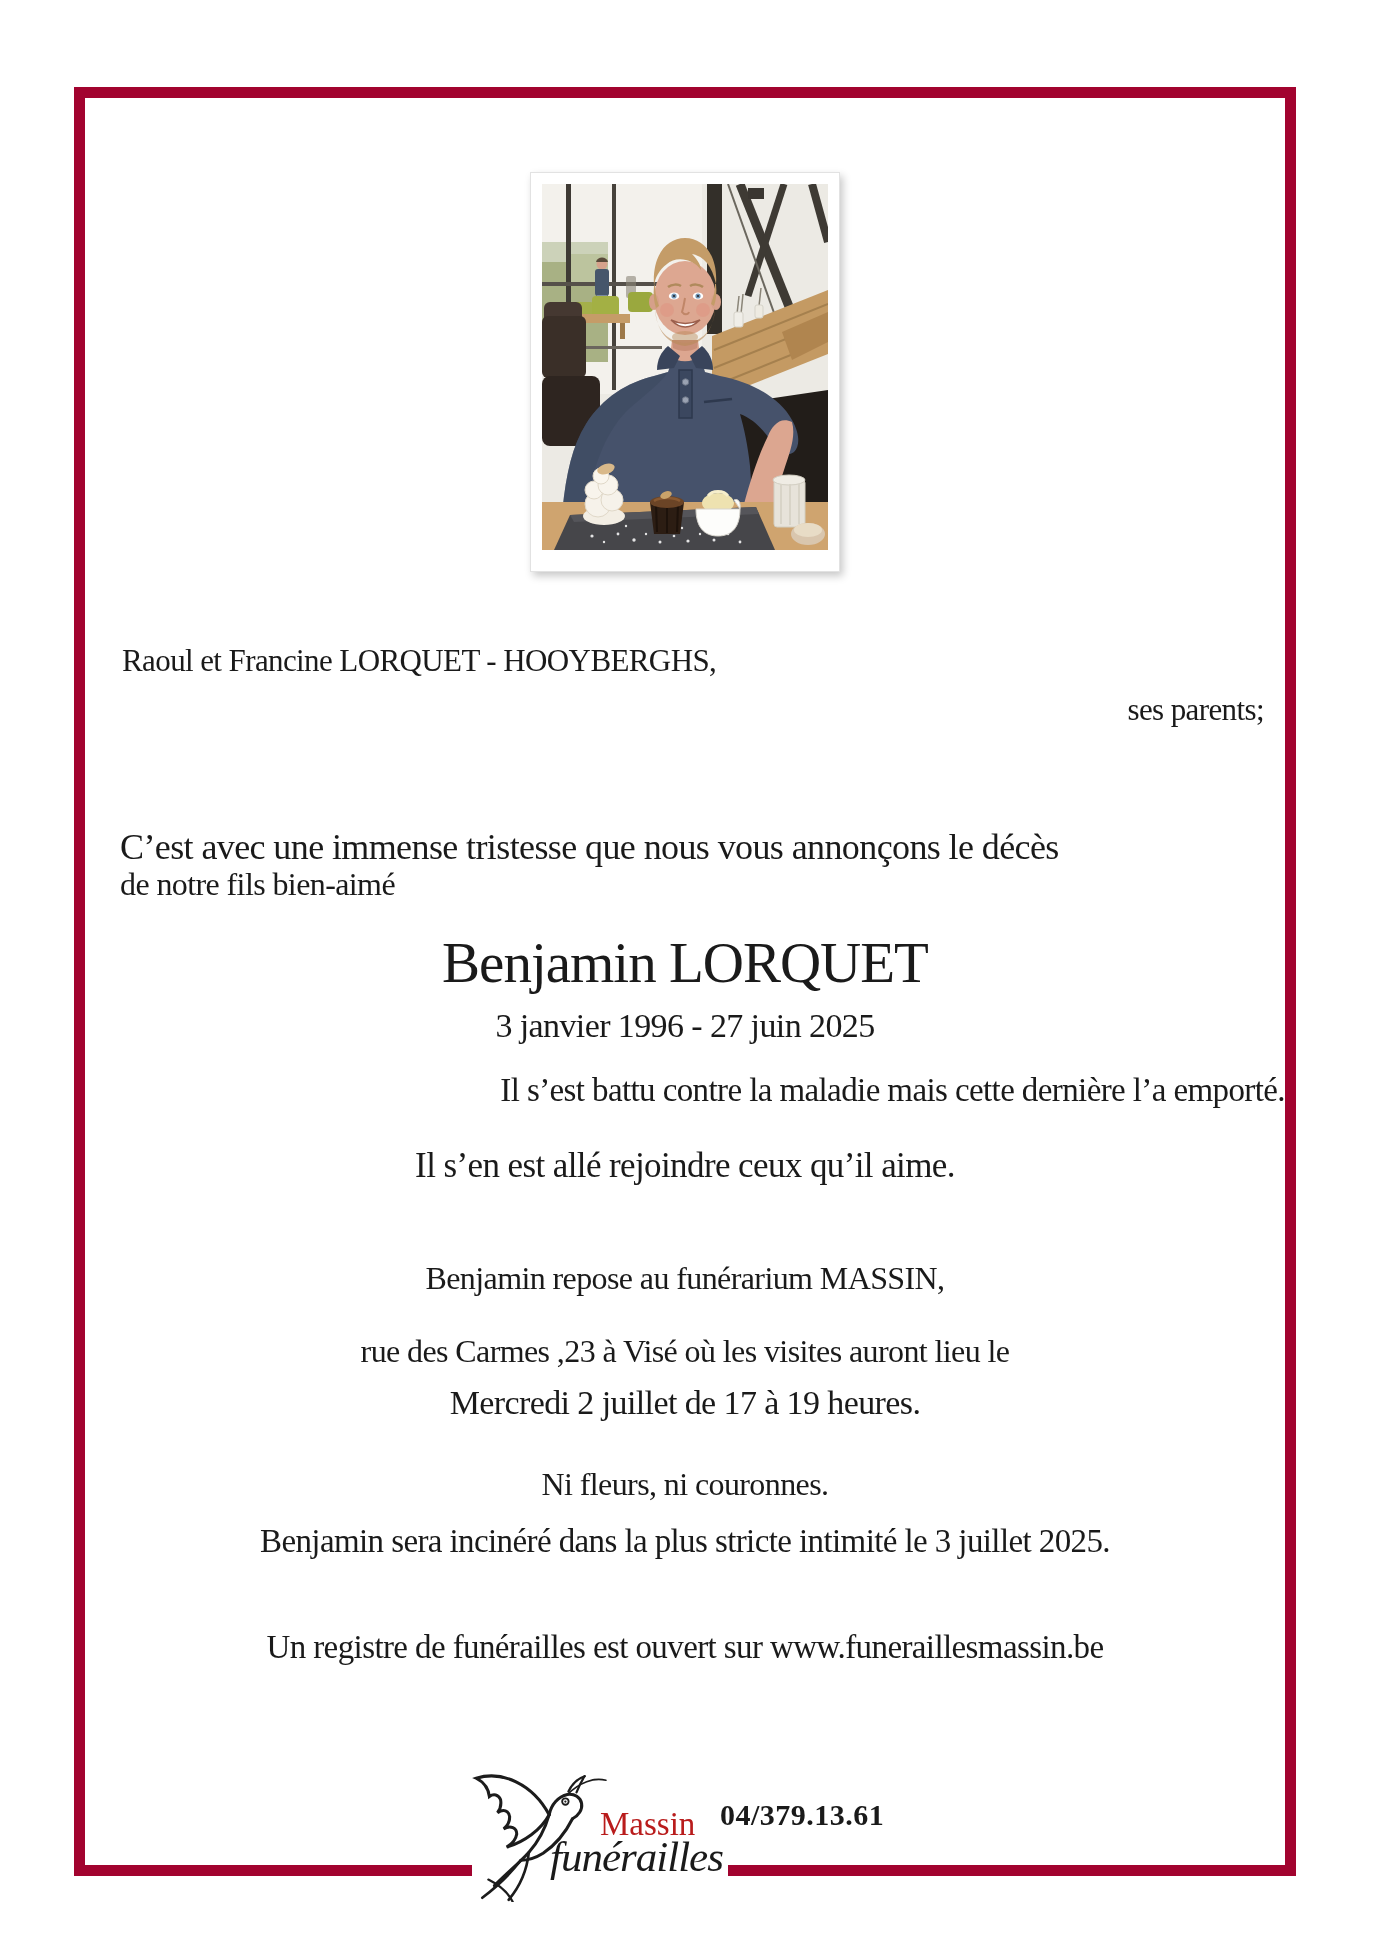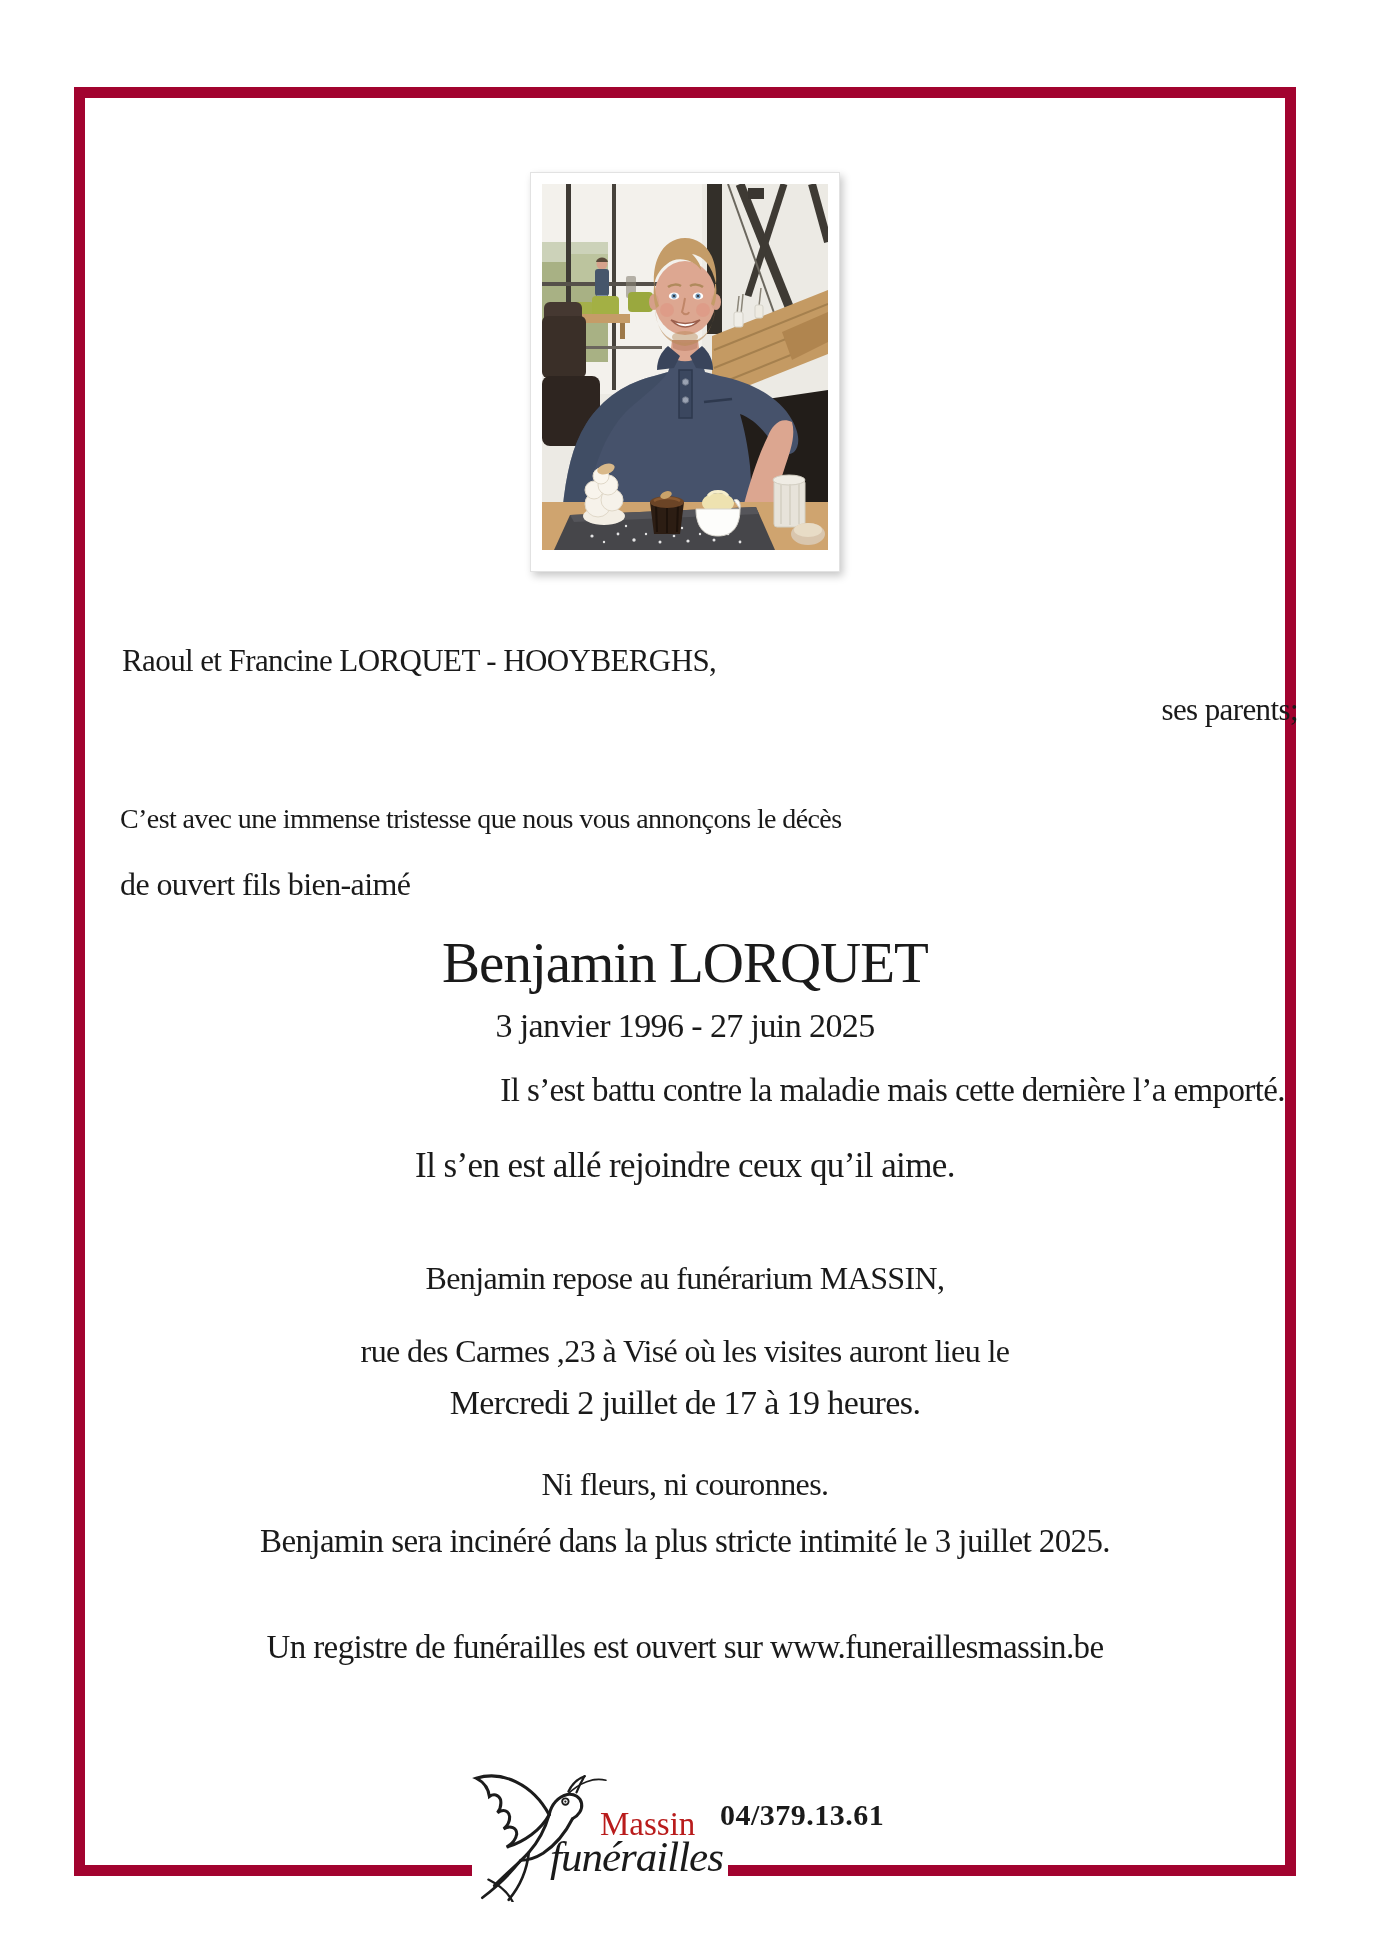"ses parents;" .t-role { padding-left: 34px -> none }
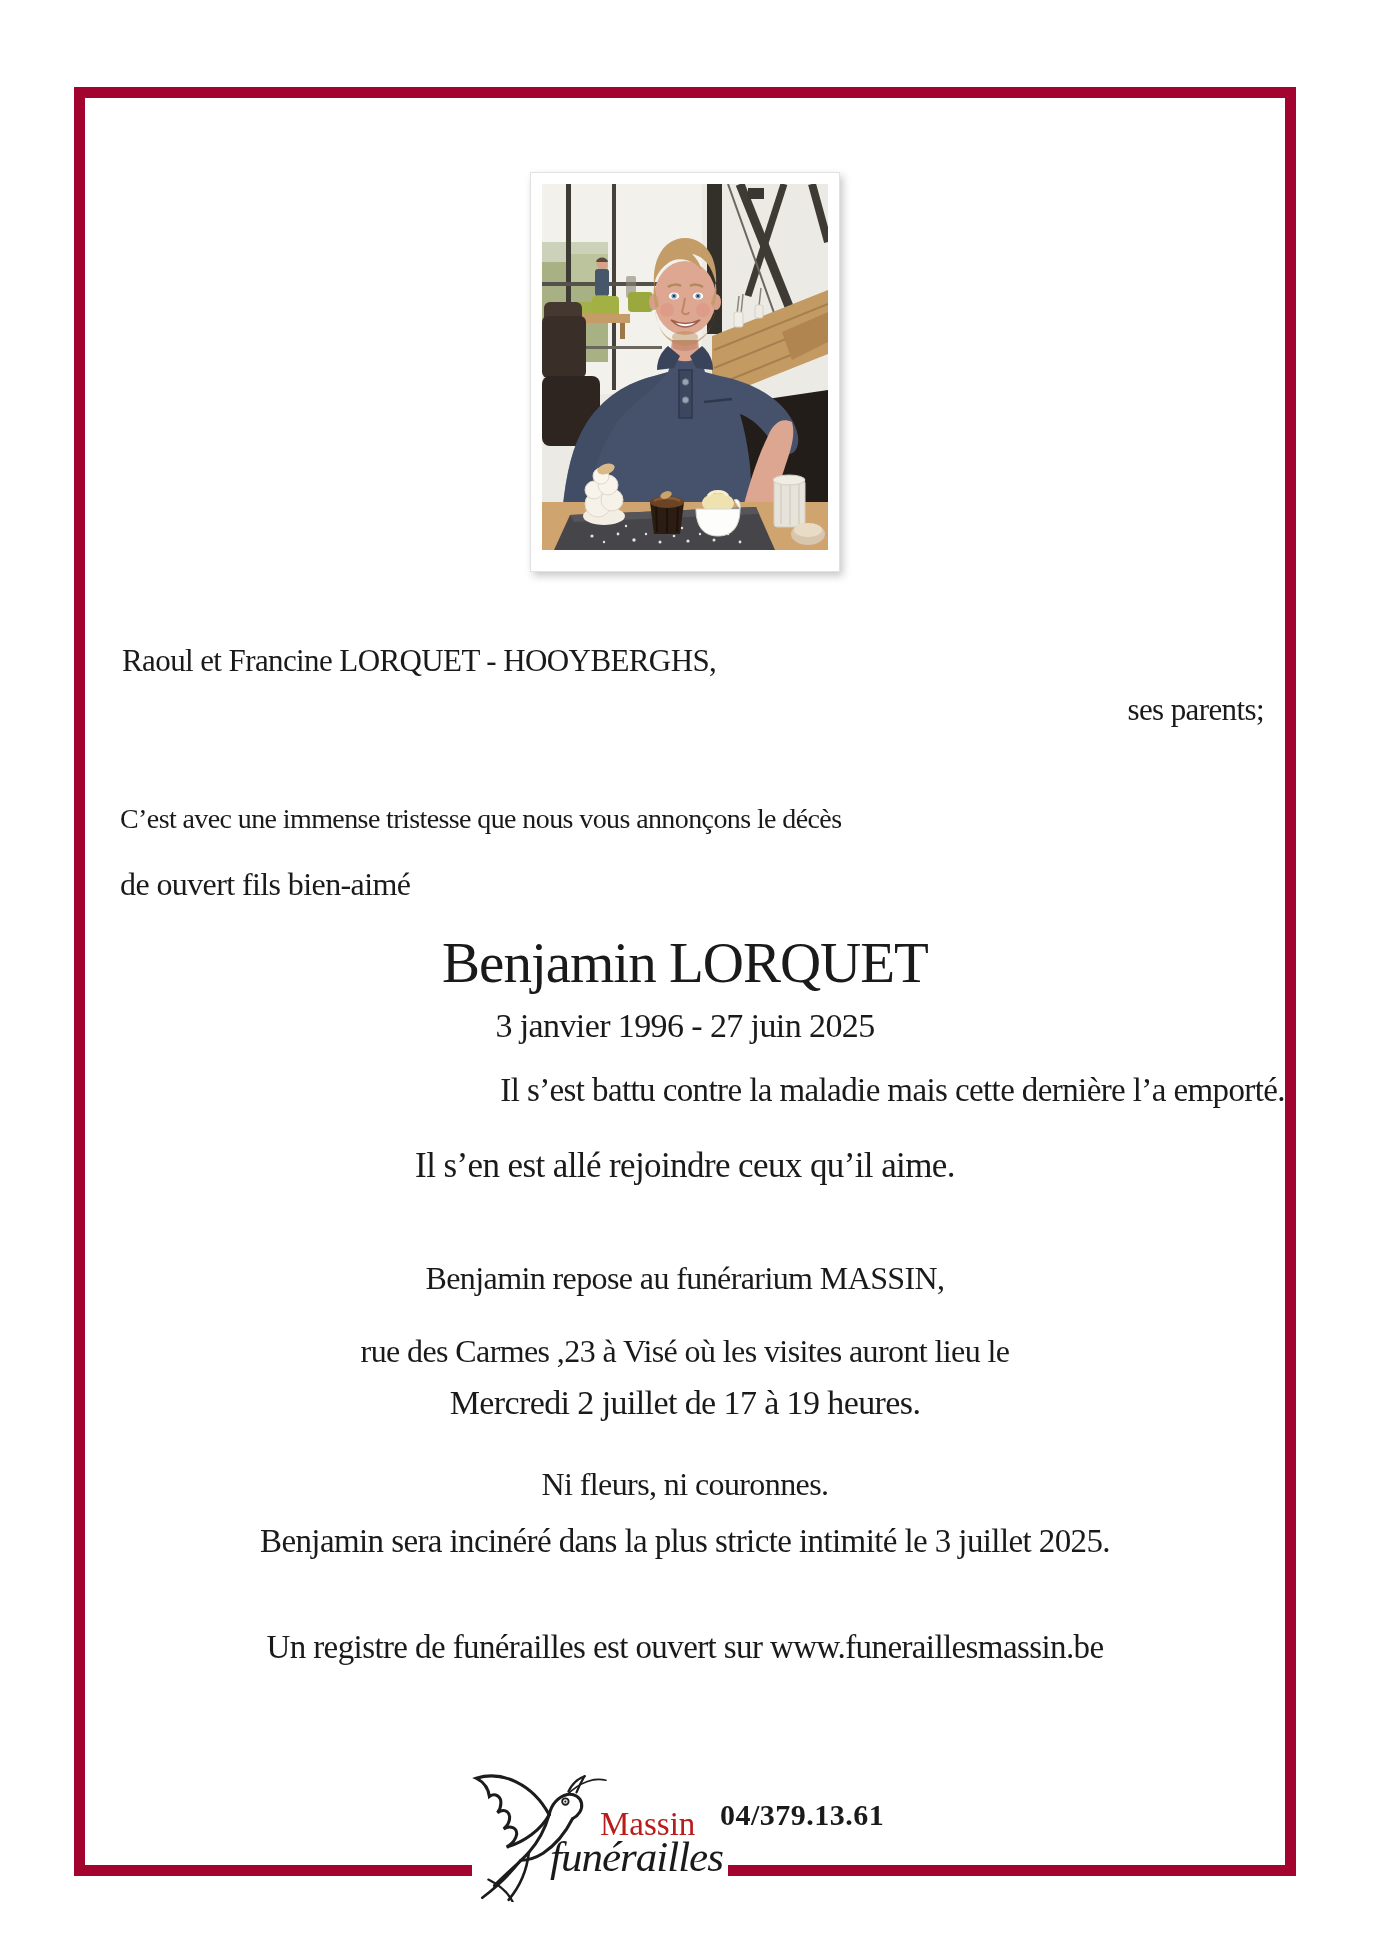"C’est avec une immense tristesse" .t-intro1 { font-size: 28px -> 36px; top: 803px -> 826px }
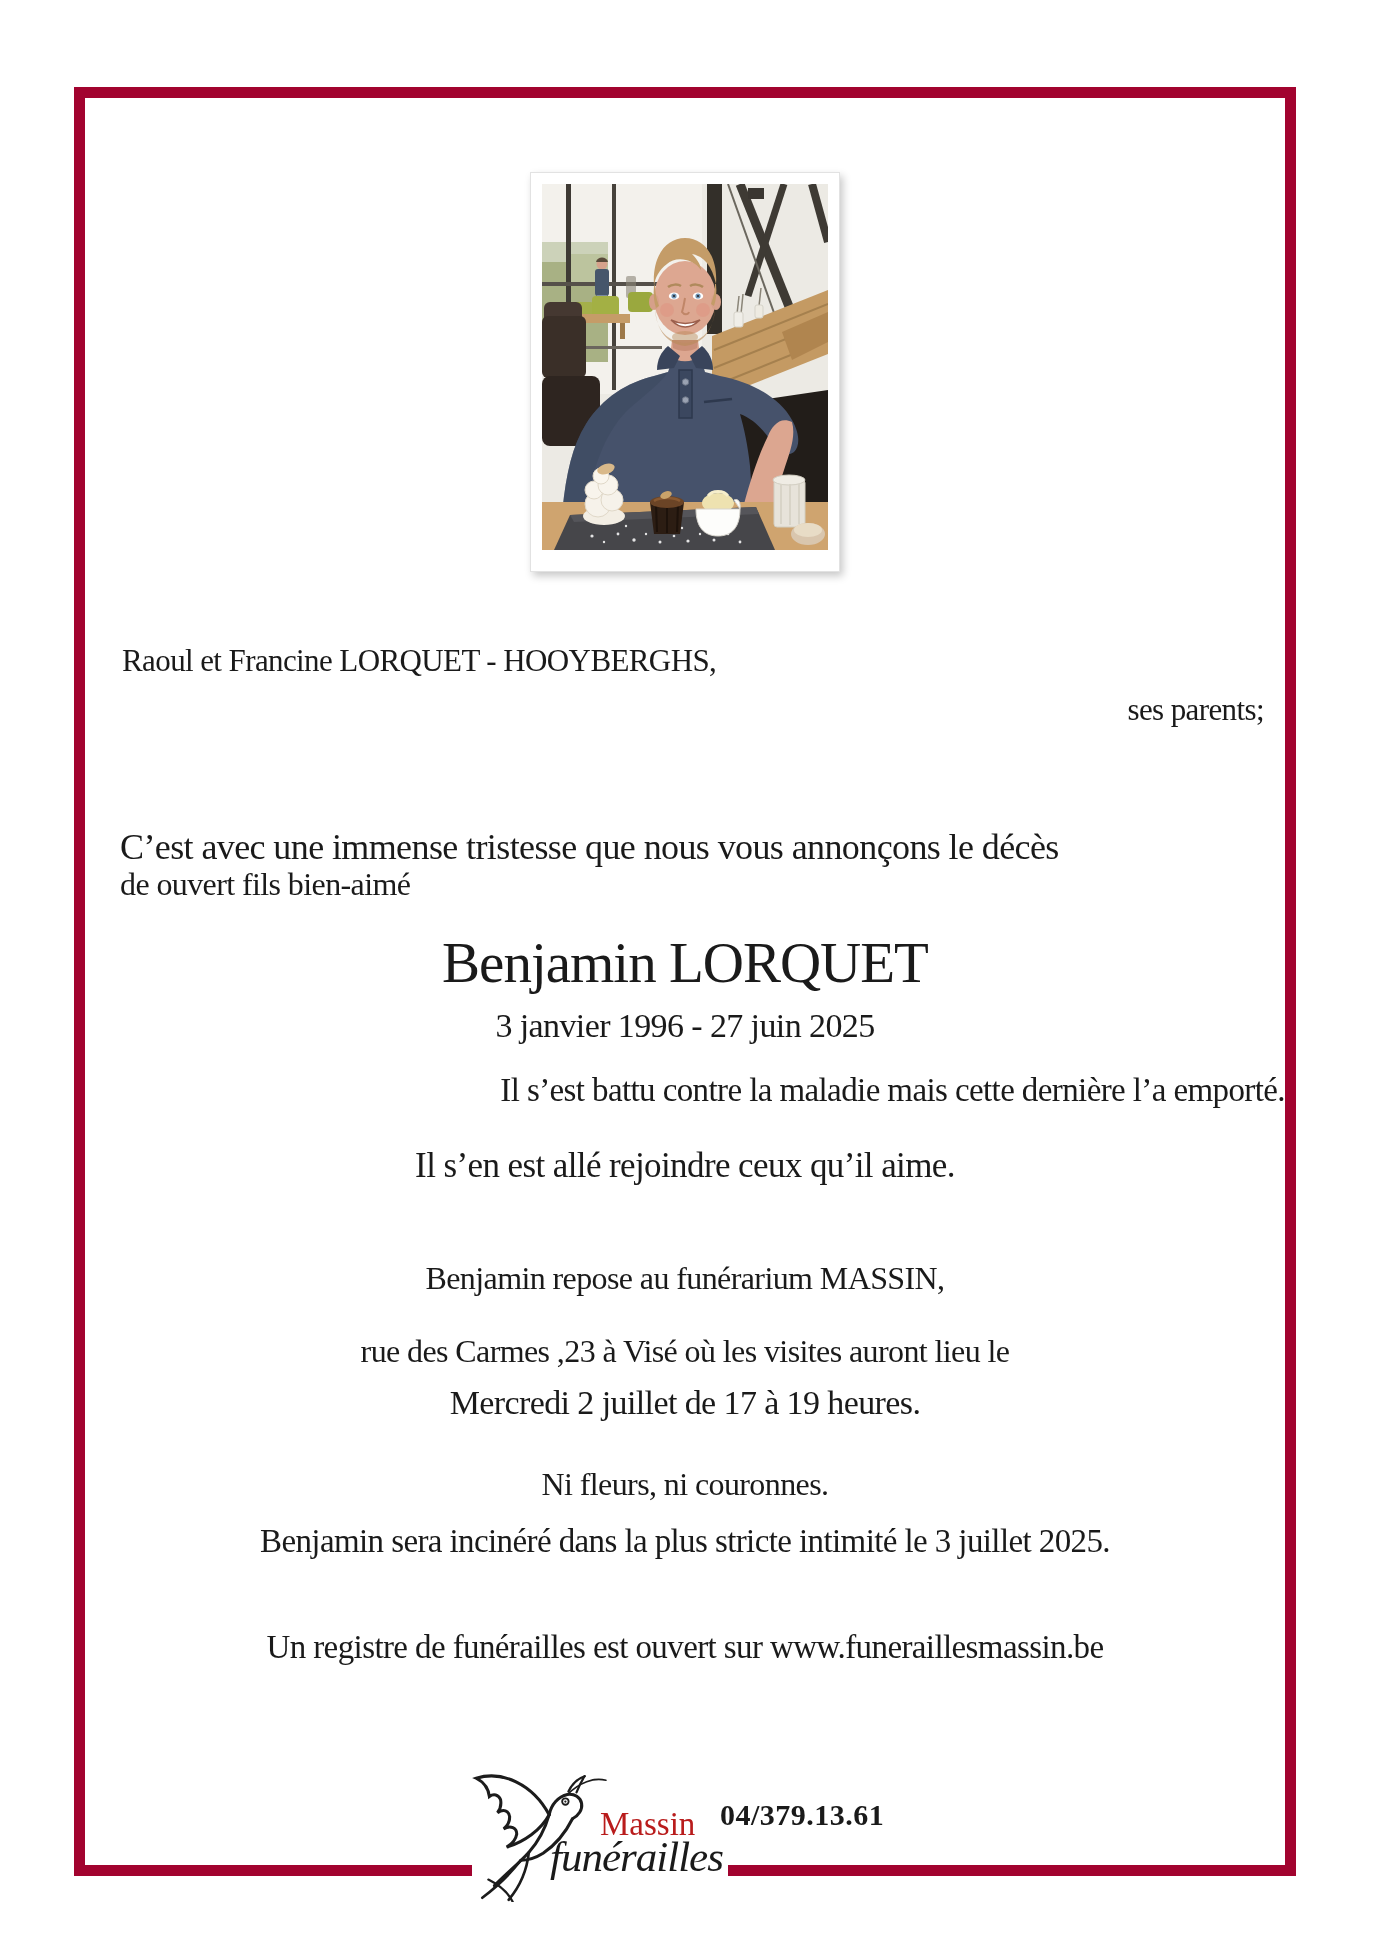"de ouvert fils bien-aimé" div.txt { text: ouvert -> notre }
